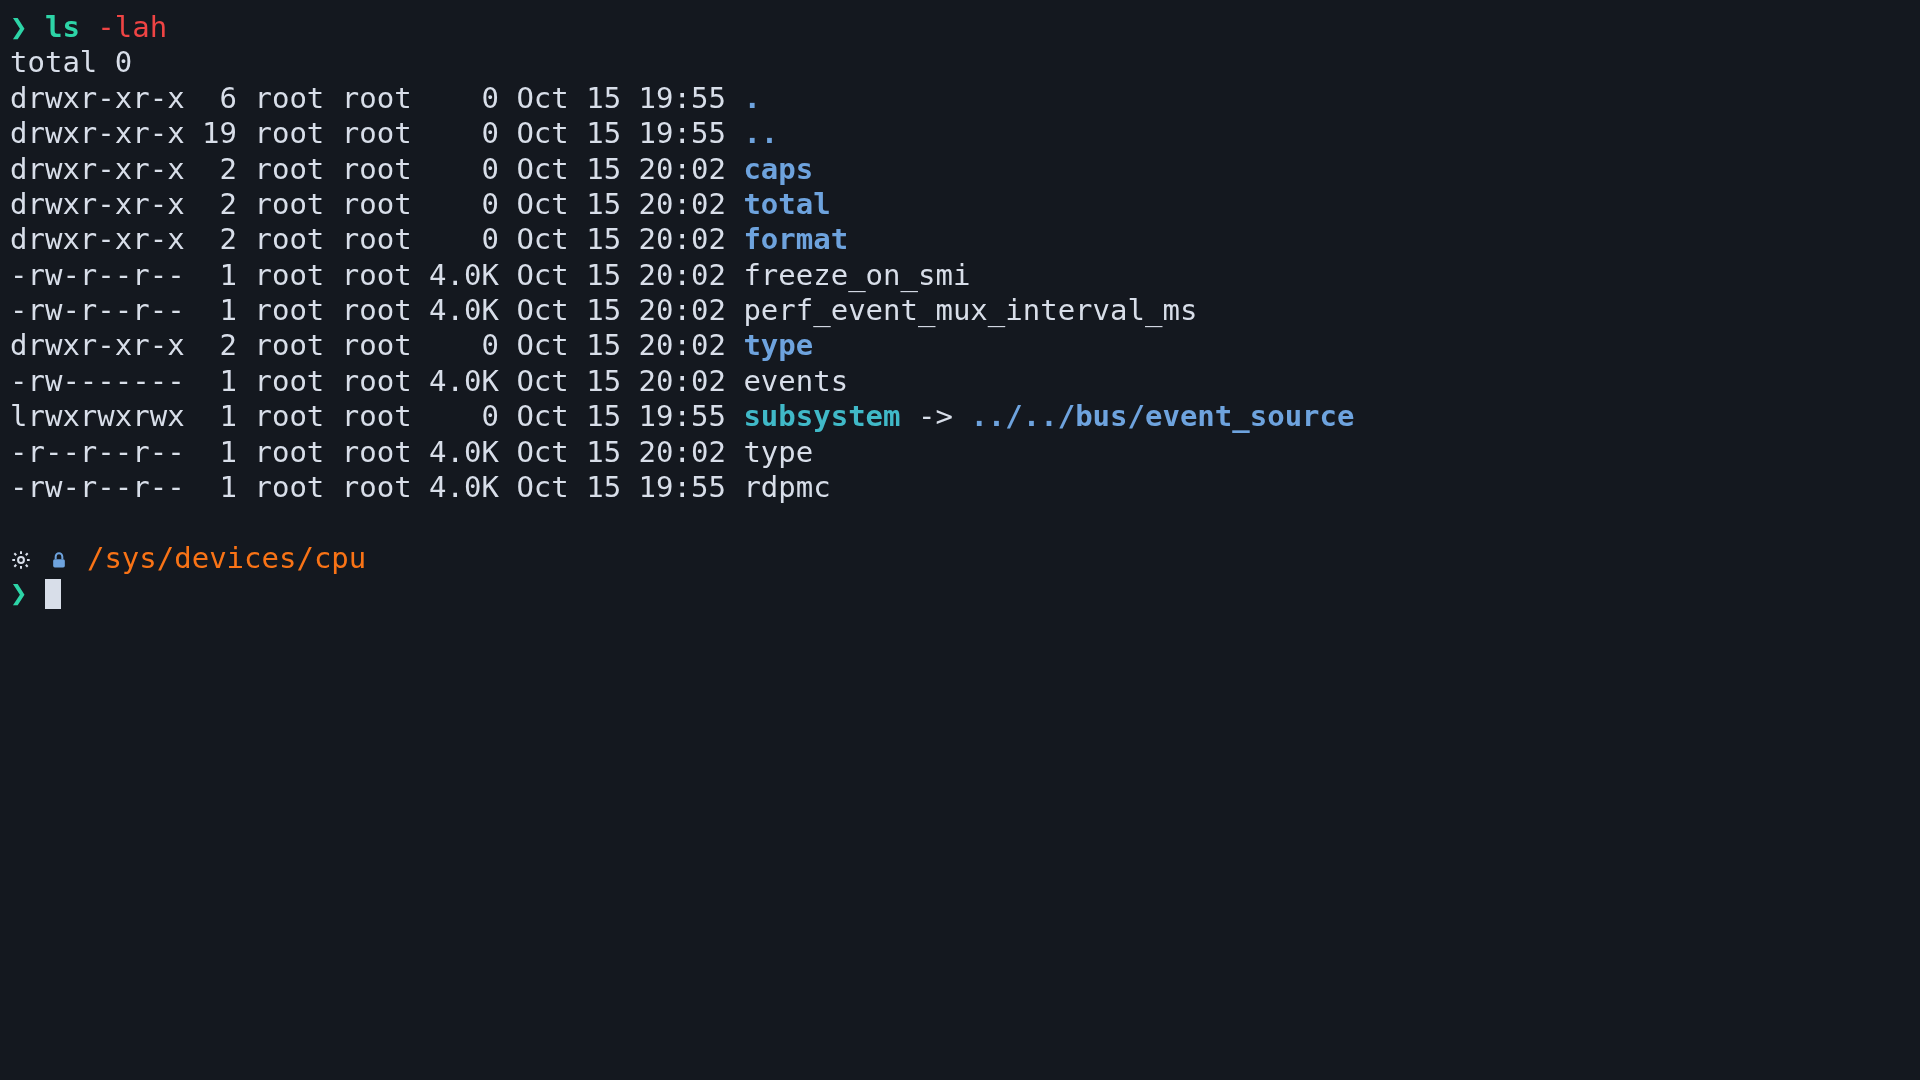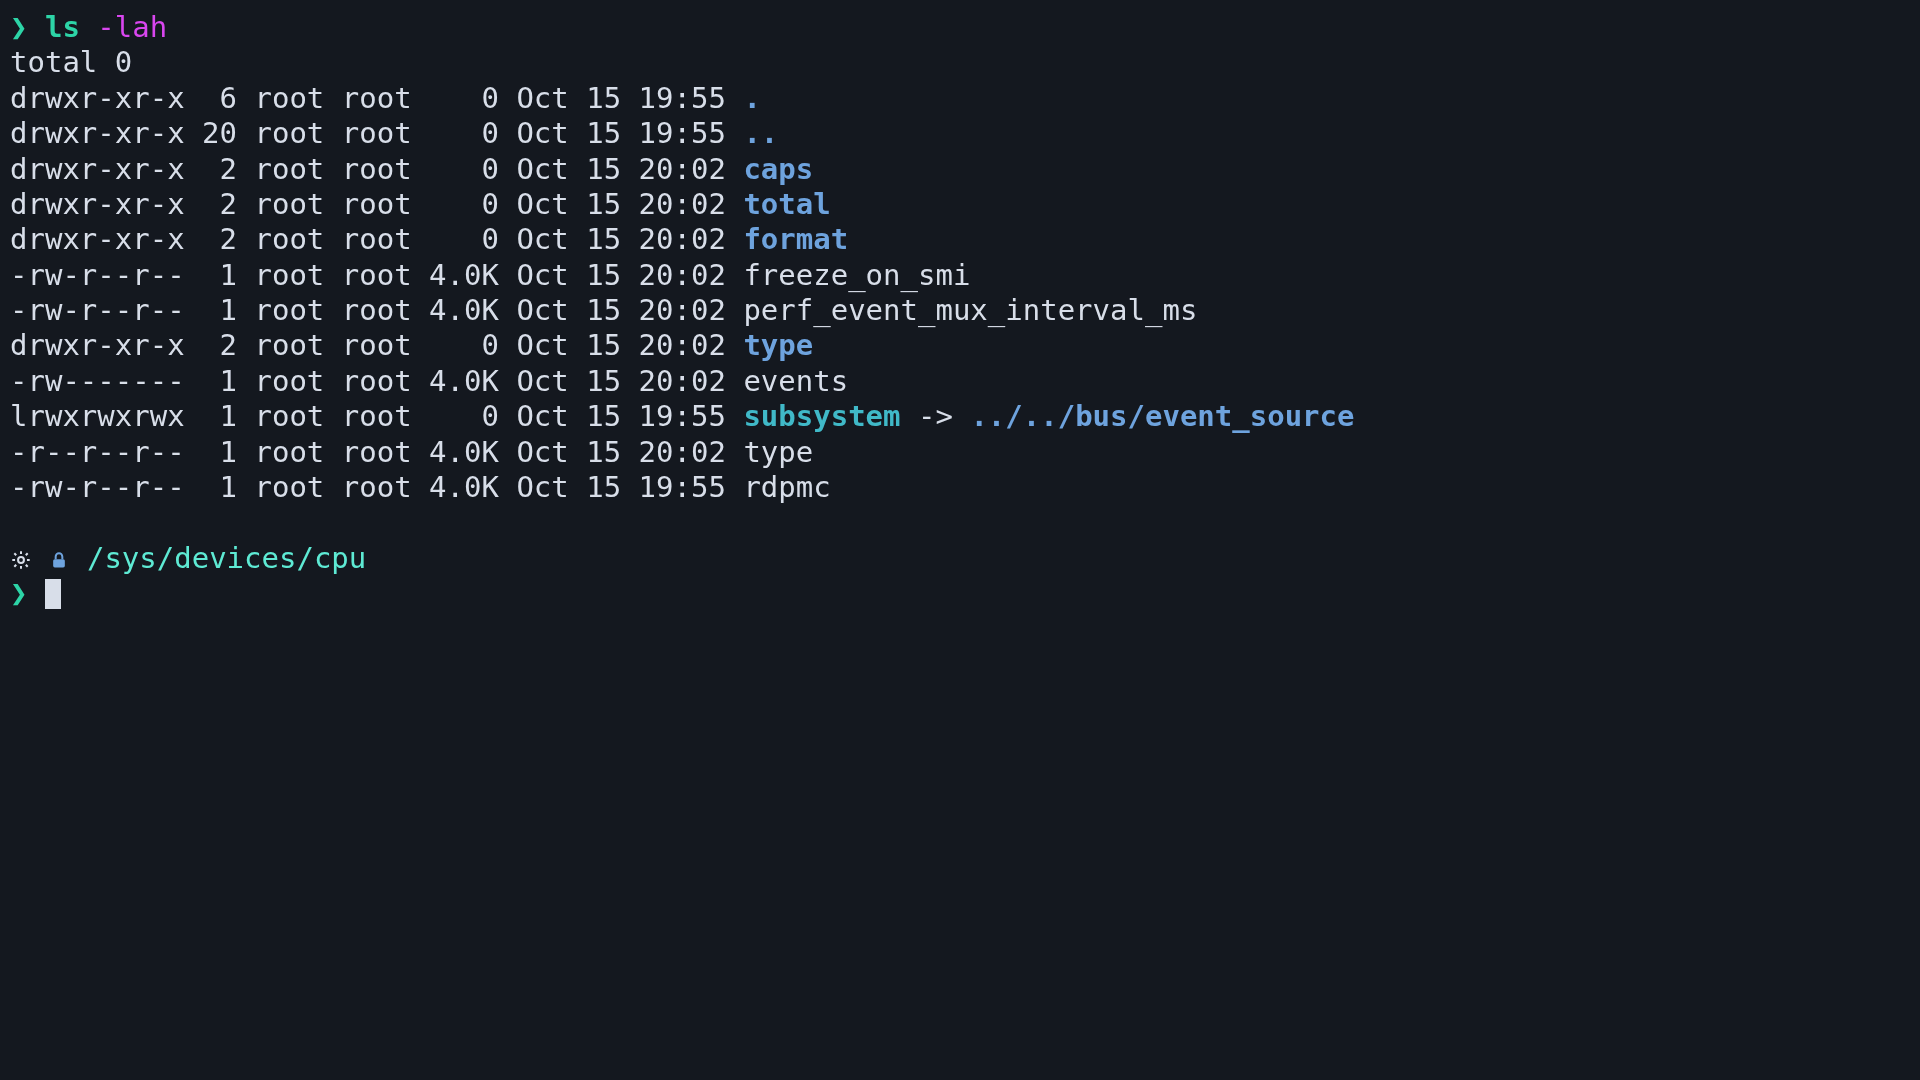"-lah" .args { color: #d946ef -> #ef4444 }
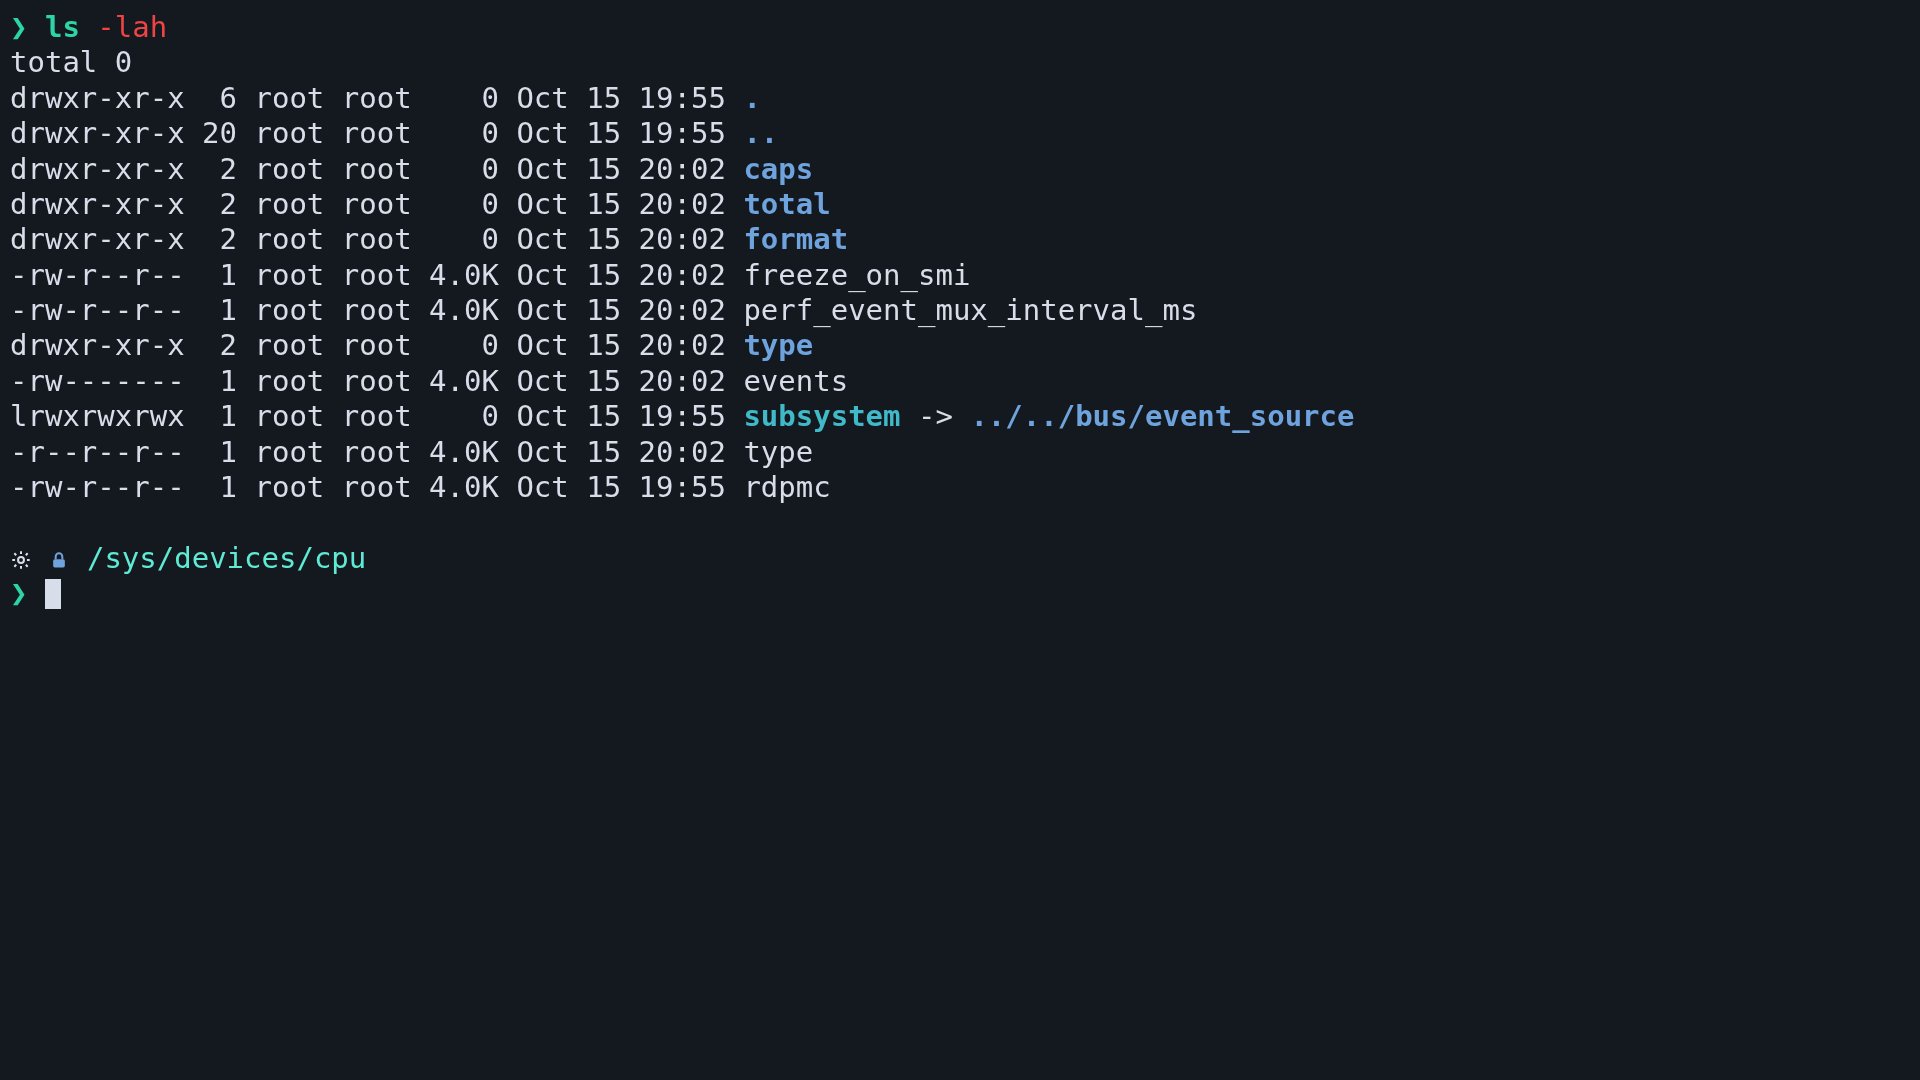"20" span.plain { text: 20 -> 19 }
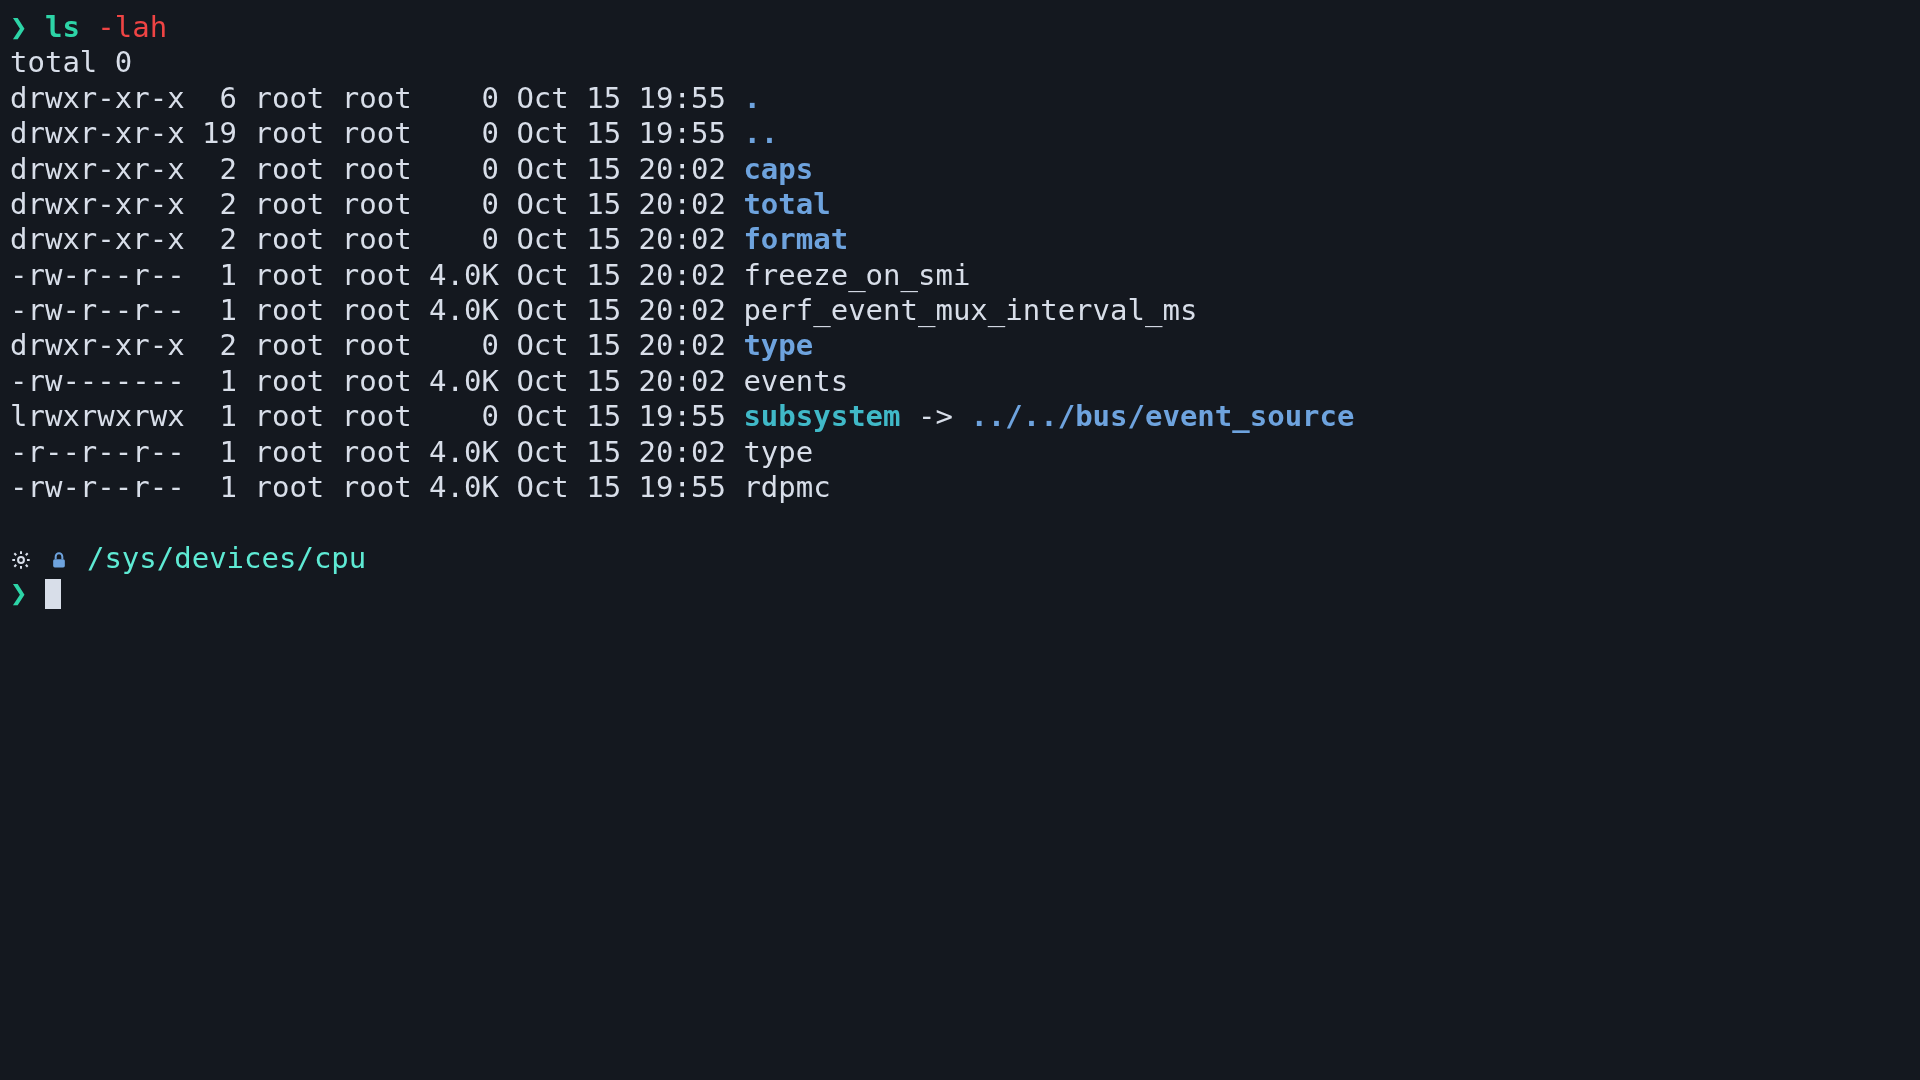"/sys/devices/cpu" .path { color: #5eead4 -> #f97316 }
